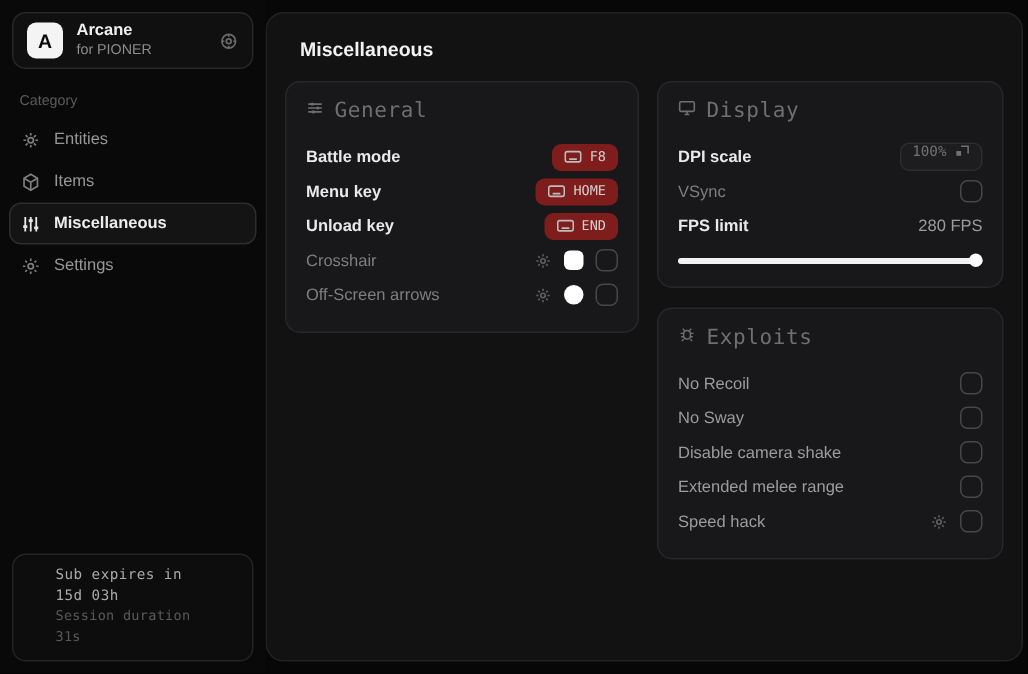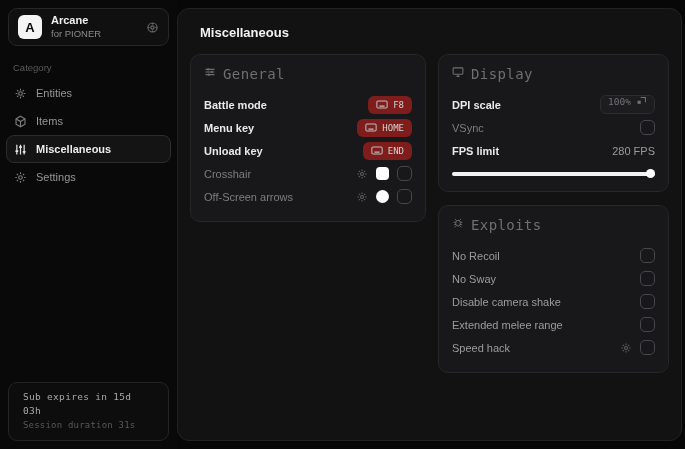"Sub expires in 15d 03h" .side-footer { padding: 7px 14px 8px -> 7px 28px 8px }
